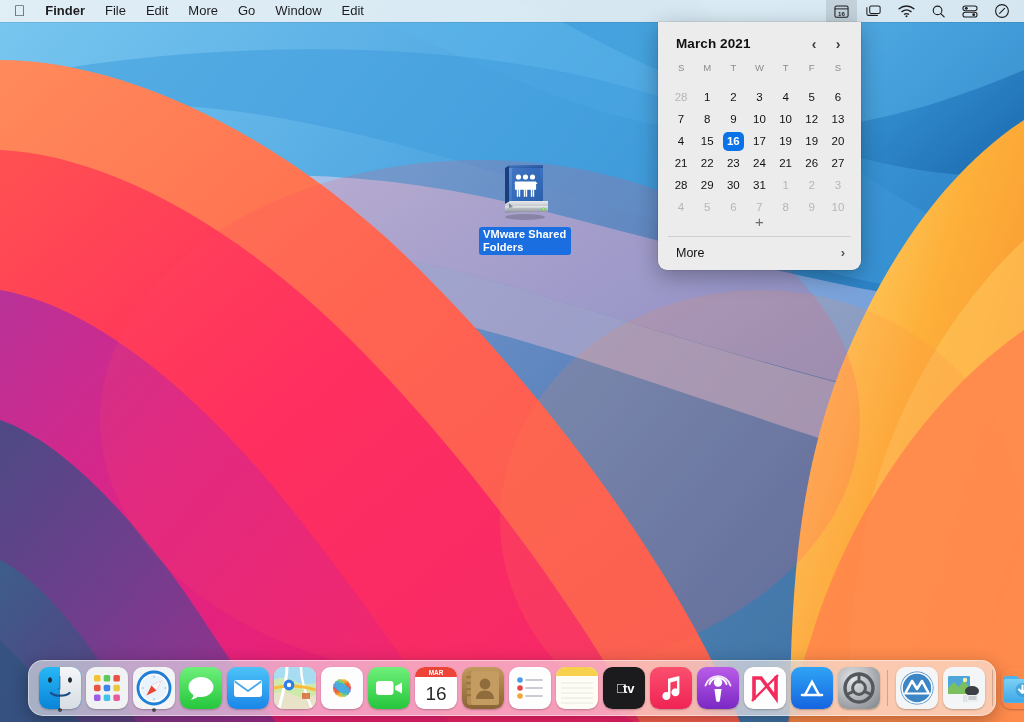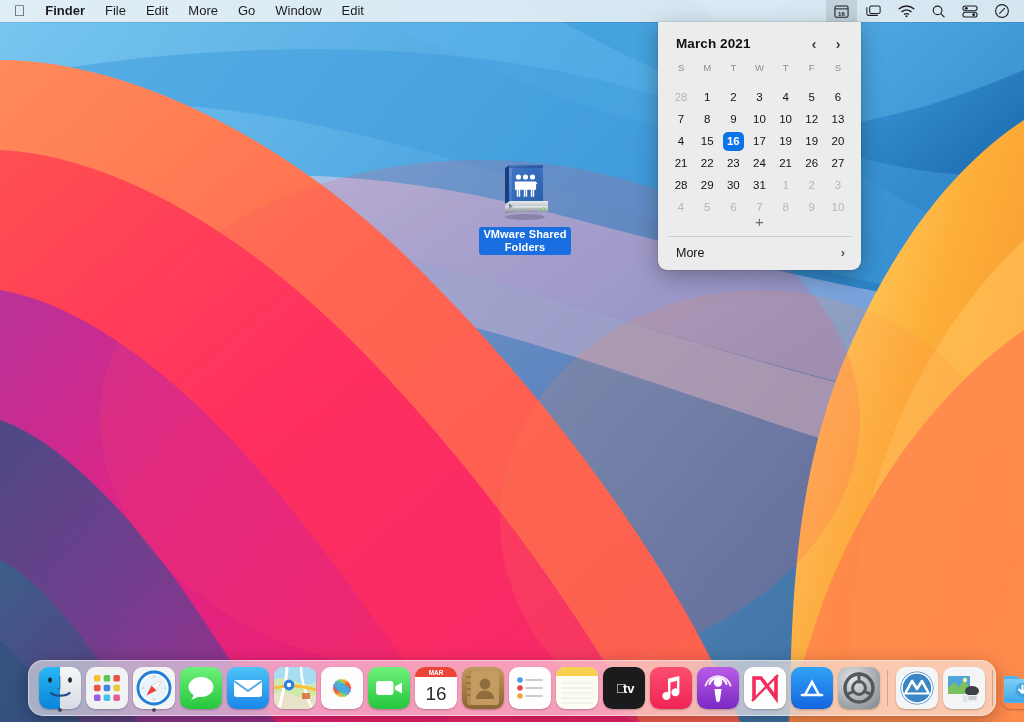"VMware Shared Folders" .di-label { text-align: center -> none }
